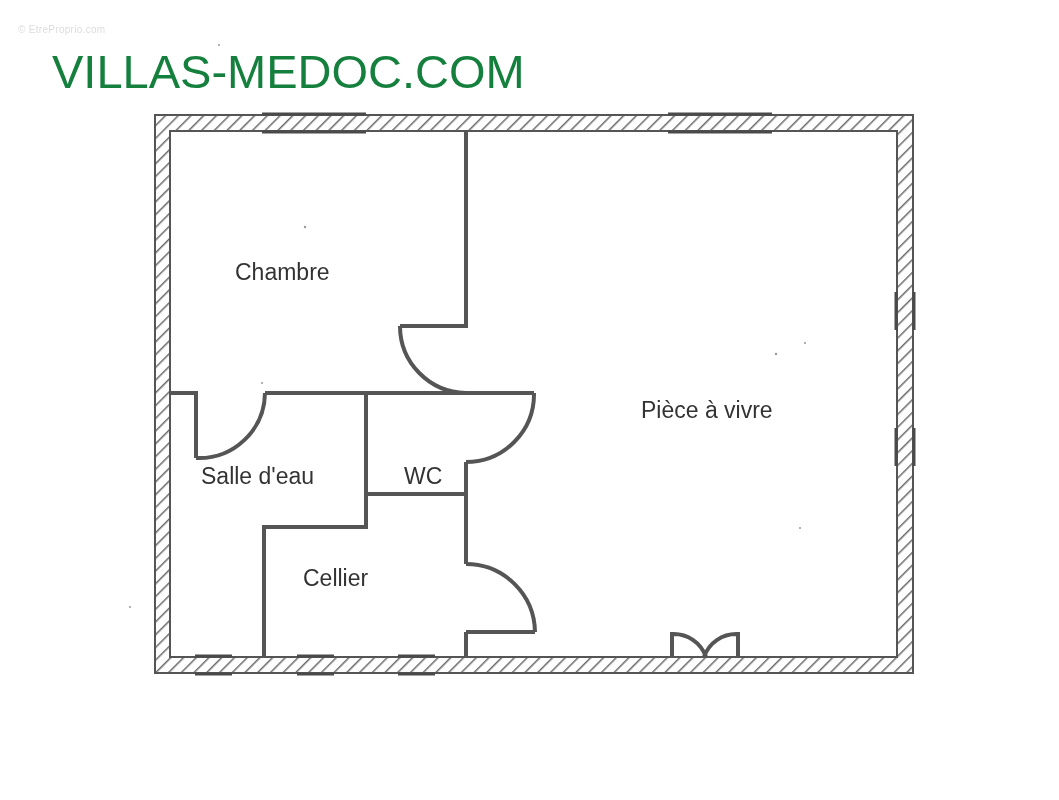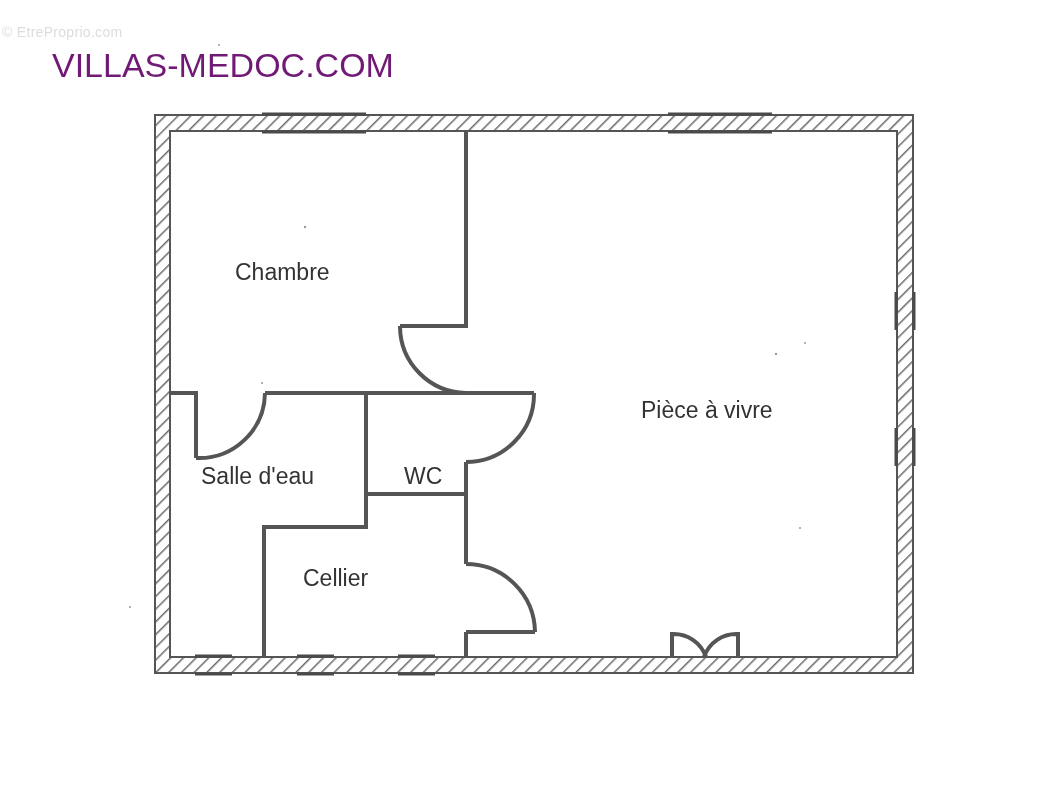"© EtreProprio.com" .watermark { font-size: 14px -> 10px; left: 2px -> 18px }
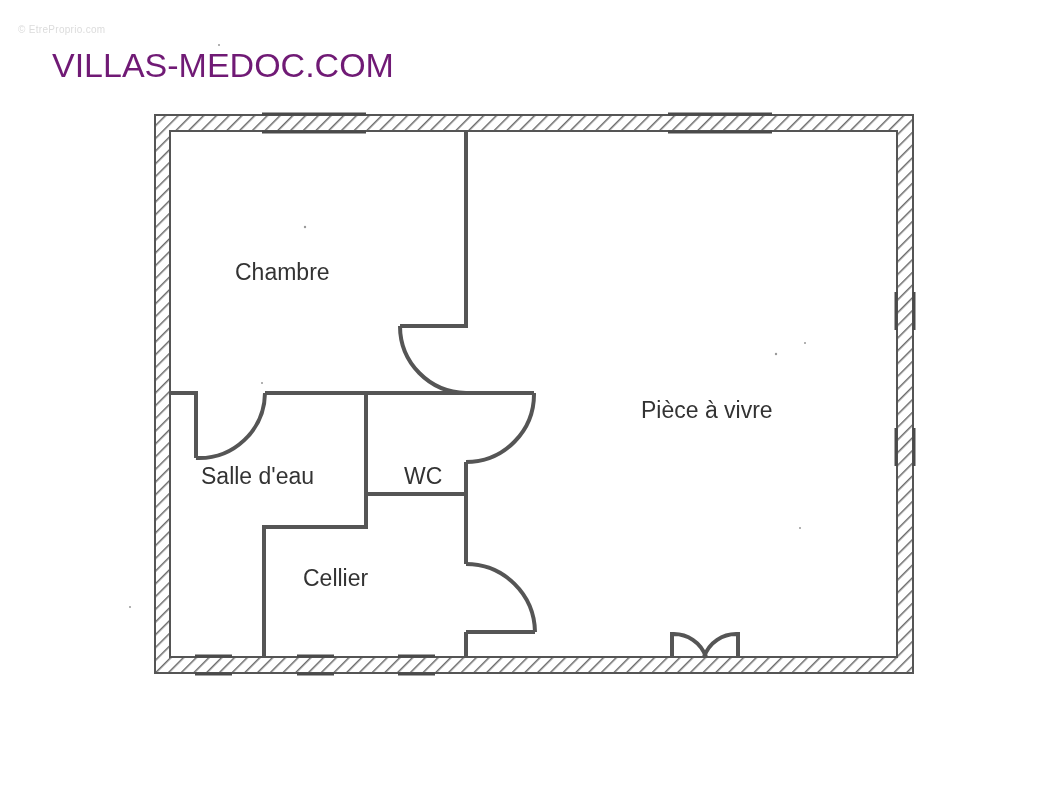"VILLAS-MEDOC.COM" .brand { color: #701a75 -> #15803d; font-size: 34px -> 47px }
